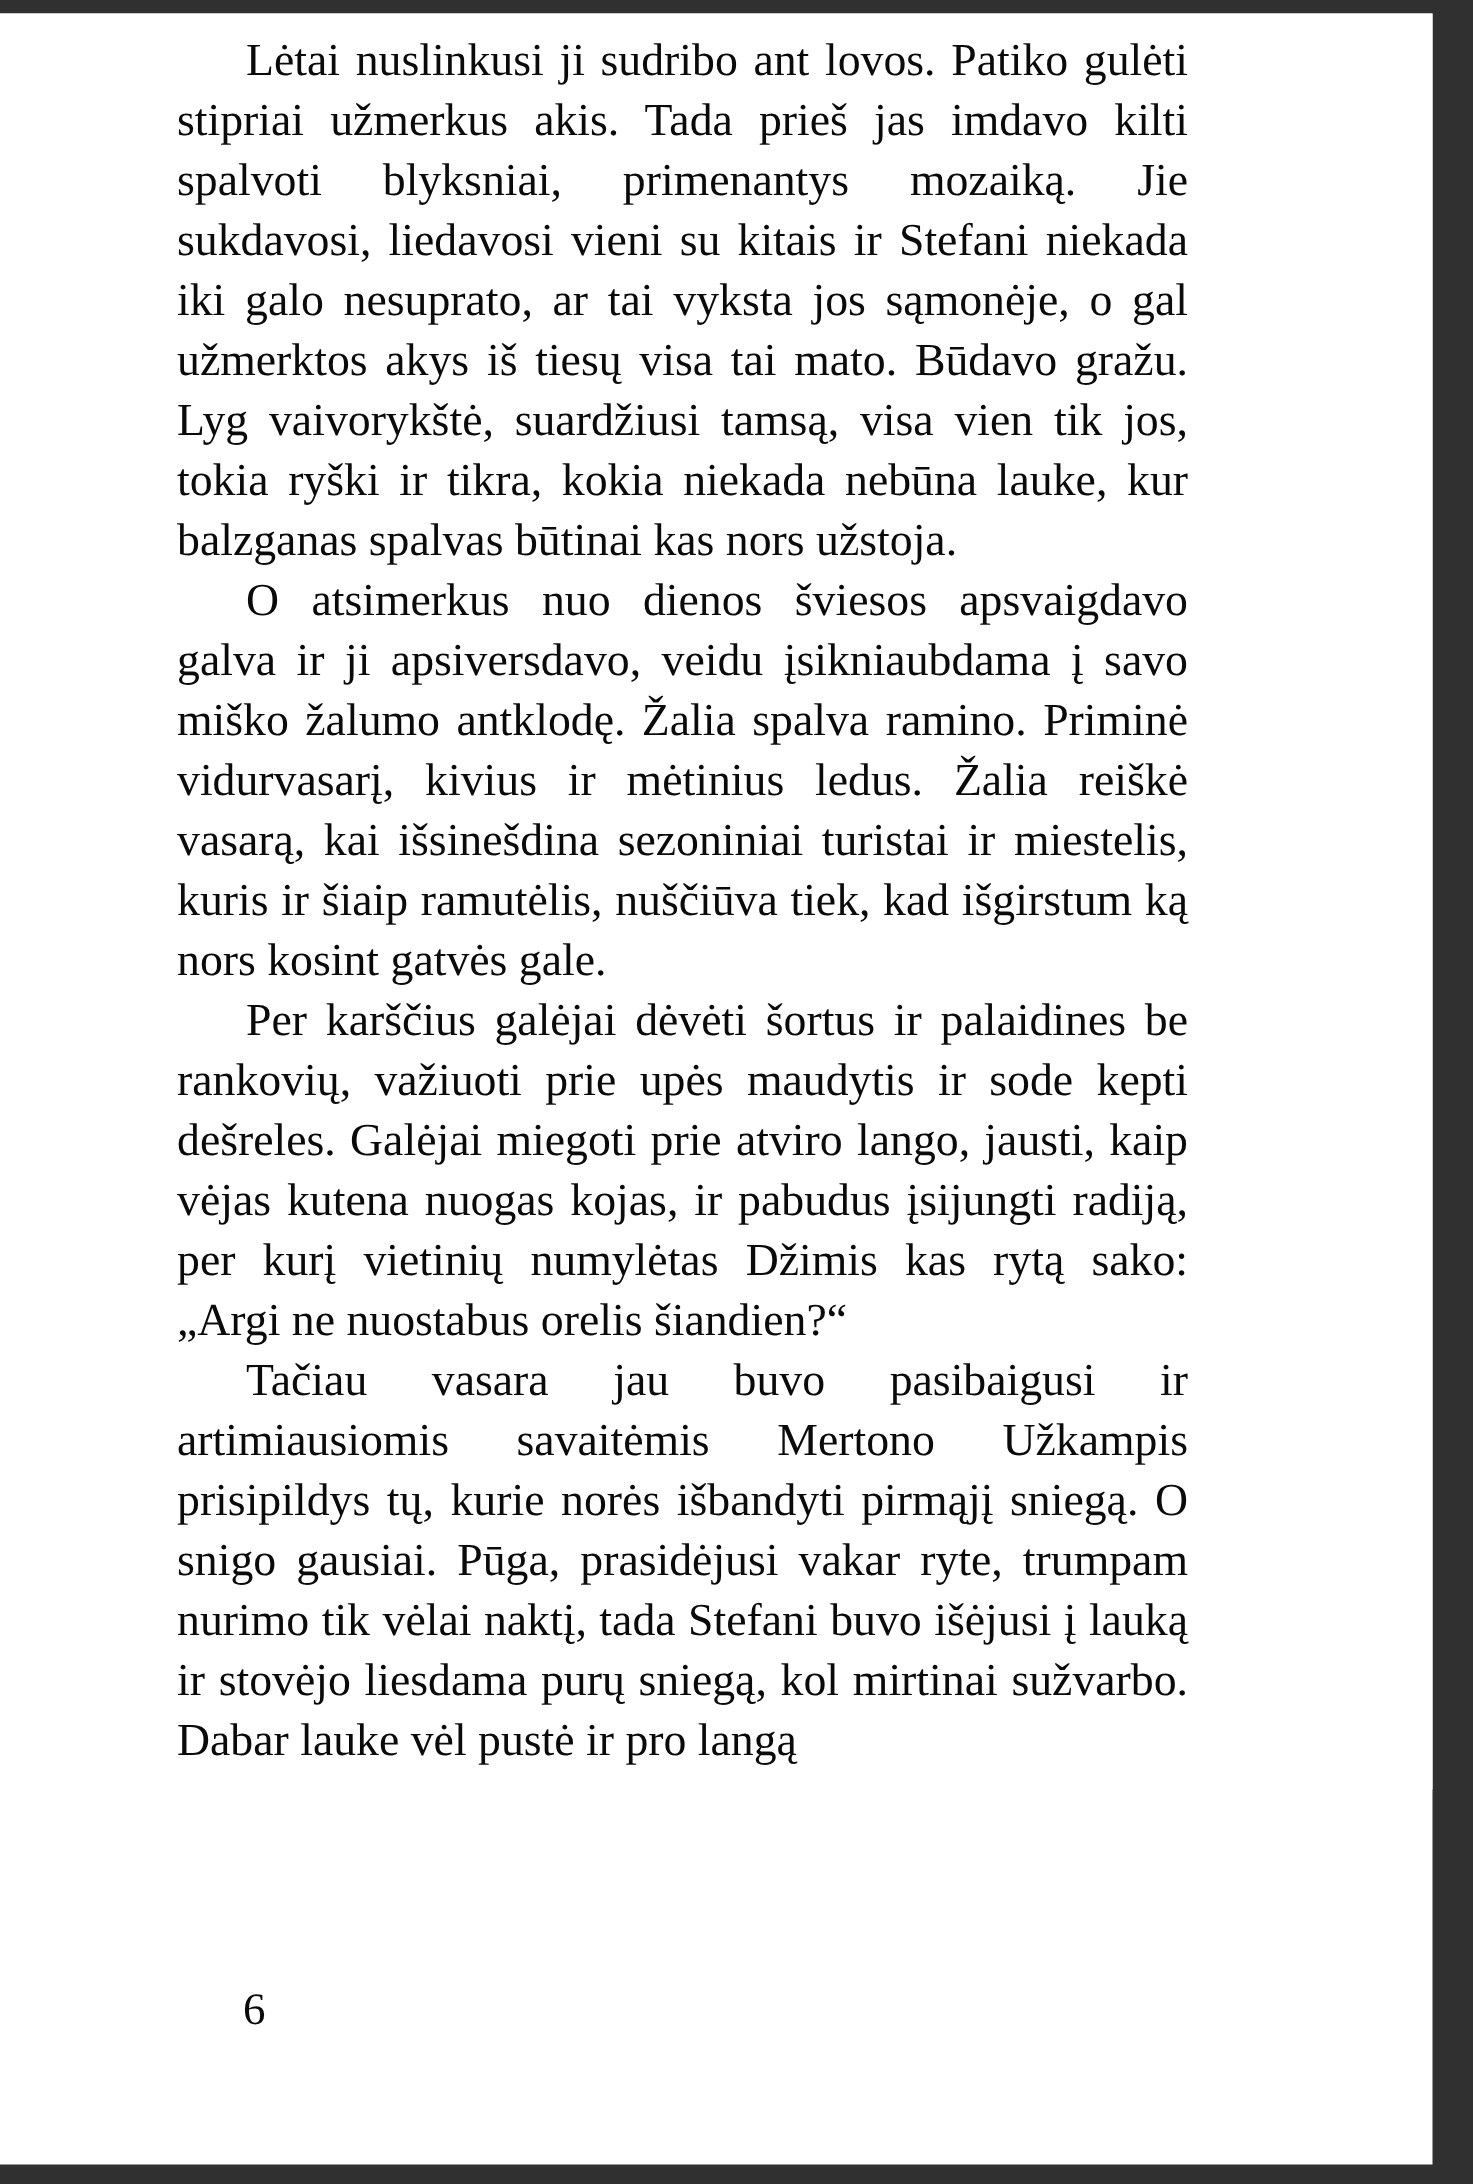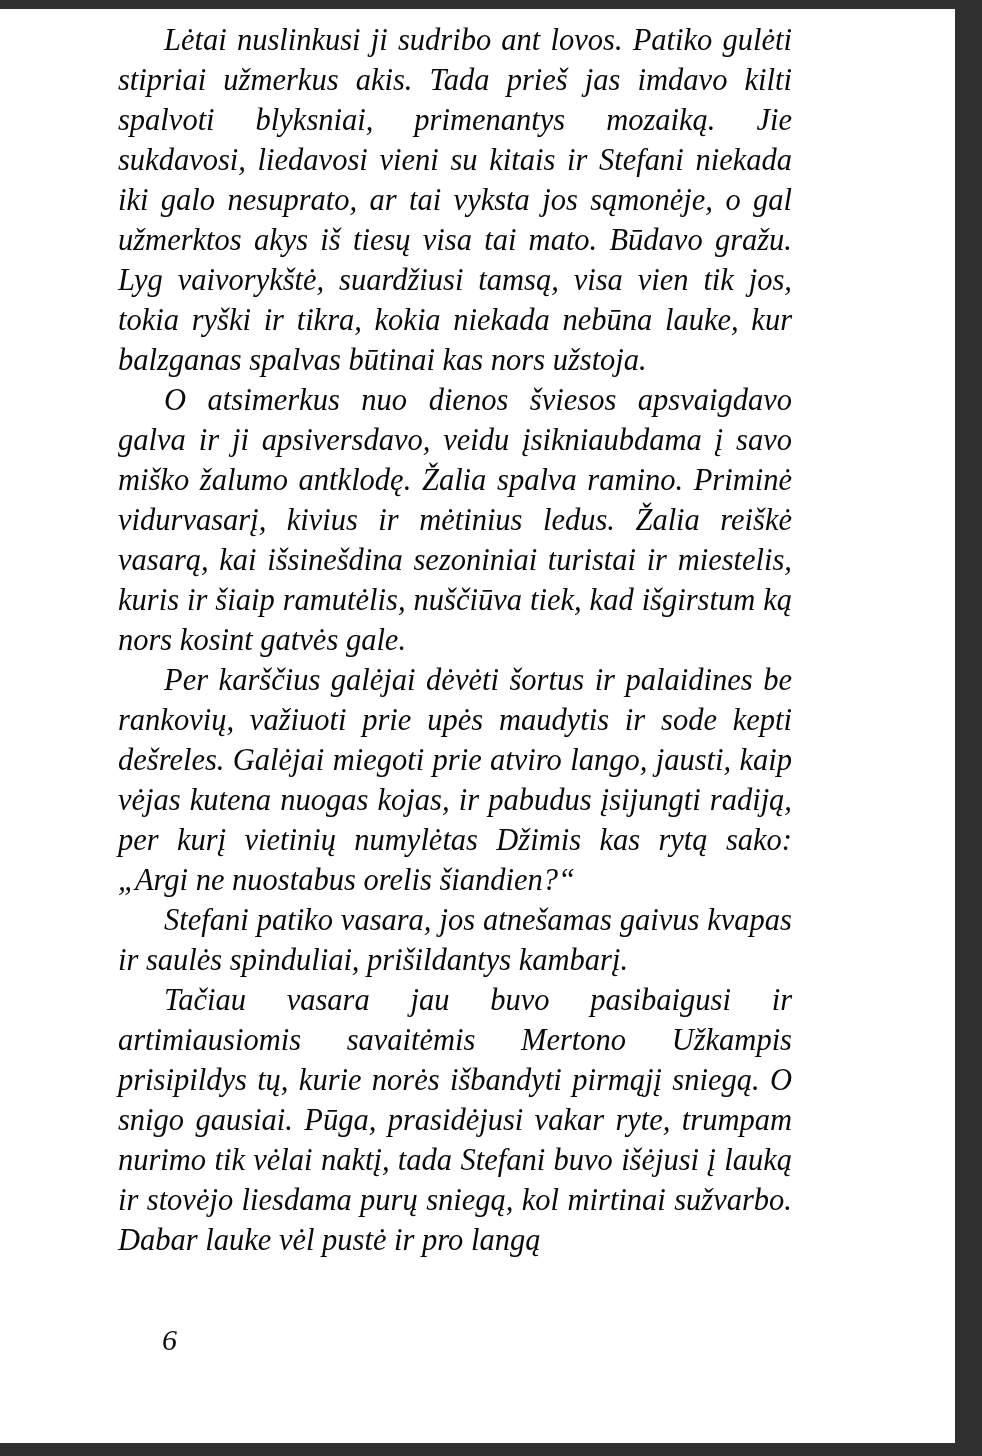"Lėtai nuslinkusi ji sudribo ant" .page-sheet { font-style: italic -> none }
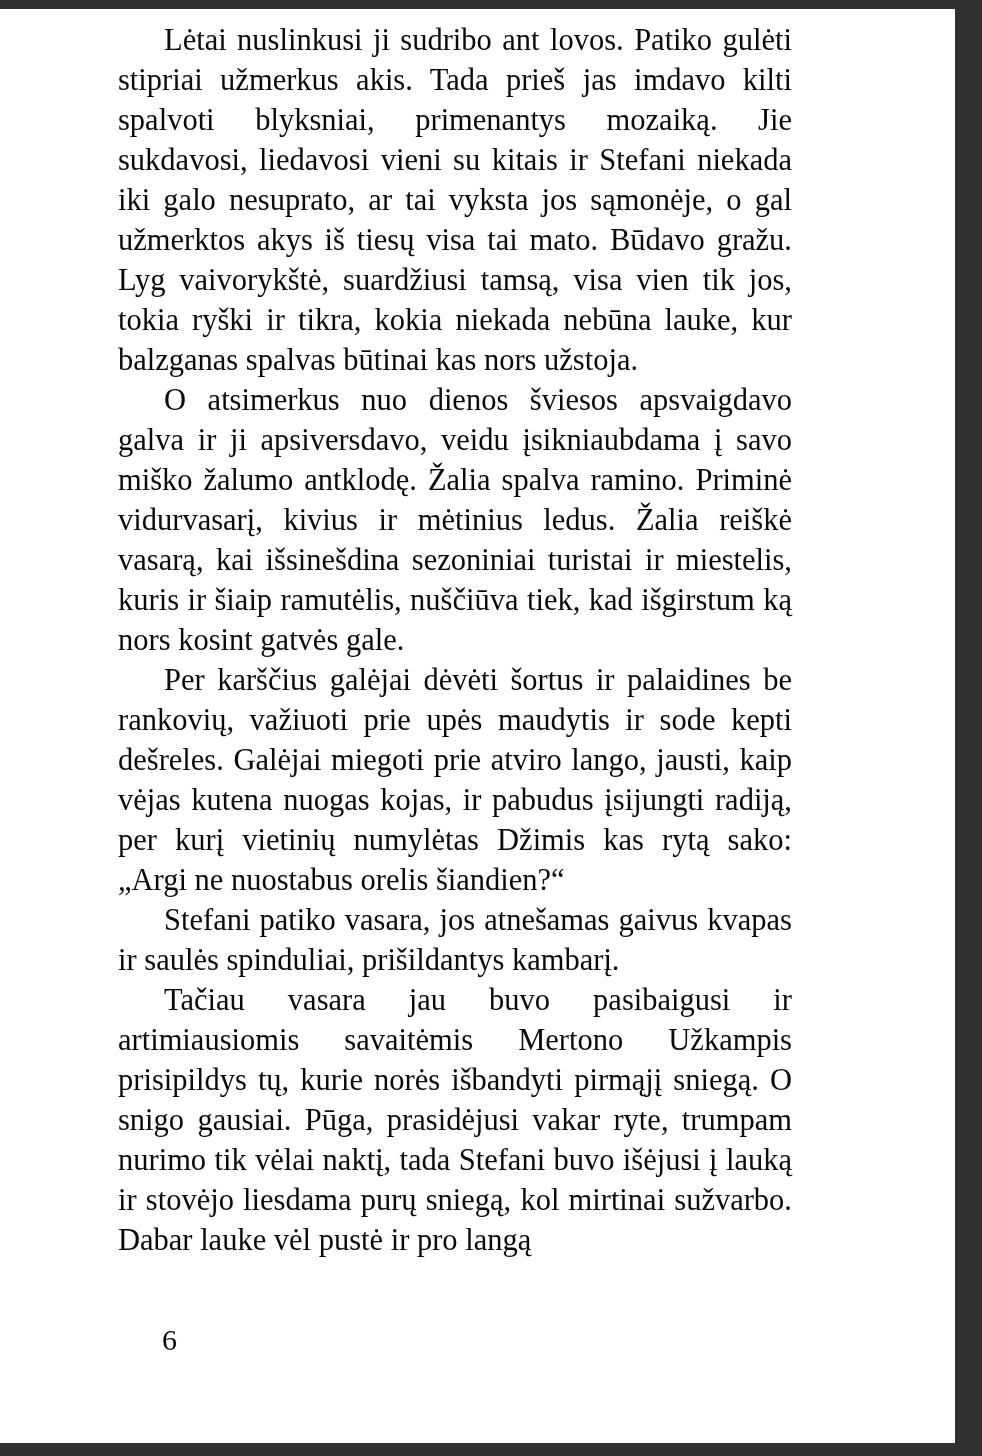"Stefani patiko vasara, jos atnešamas" p.para { html: <p>Stefani patiko vasara, jos atnešamas gaivus kvapas ir saulės spinduliai, prišildantys kambarį.</p> -> none }
